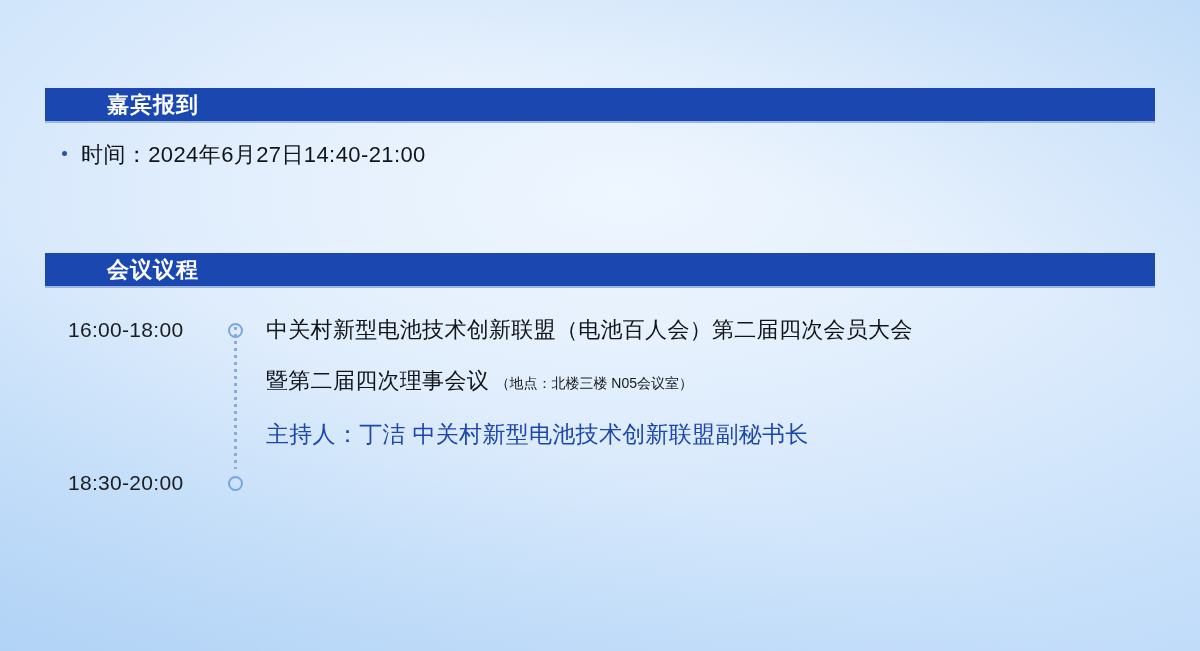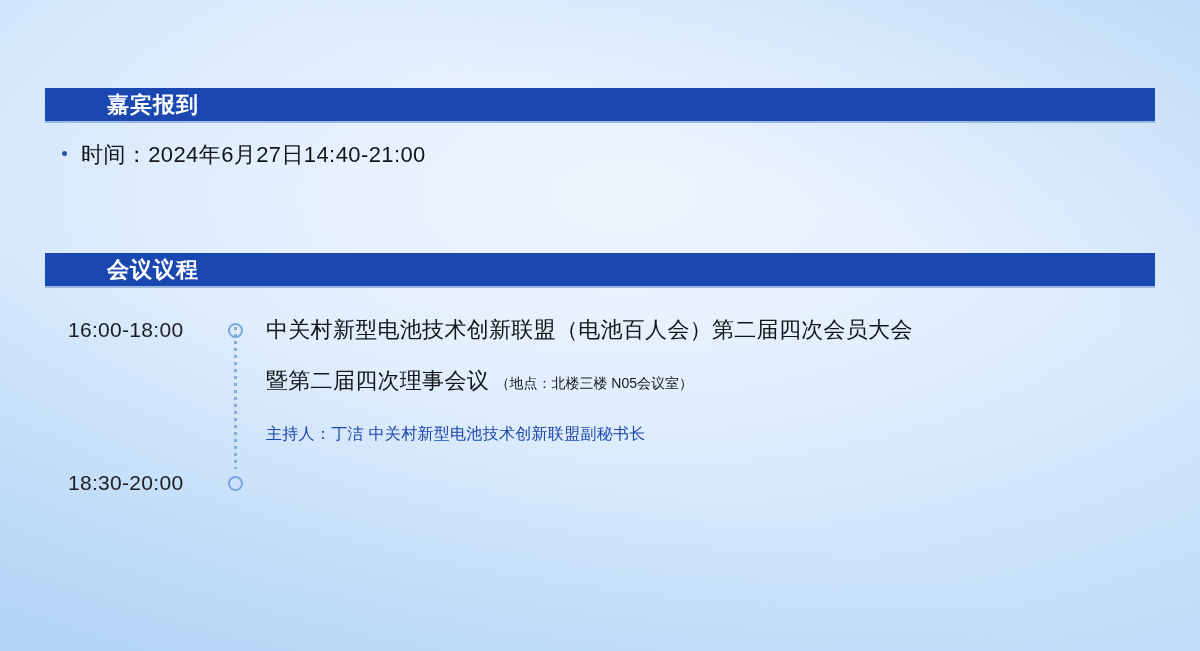"主持人：丁洁 中关村新型电池技术创新联盟副秘书长" .agenda-host { font-size: 16px -> 23px }
